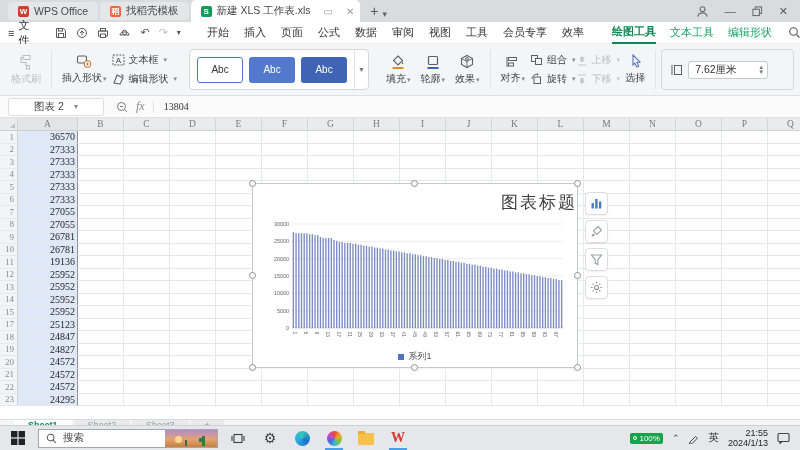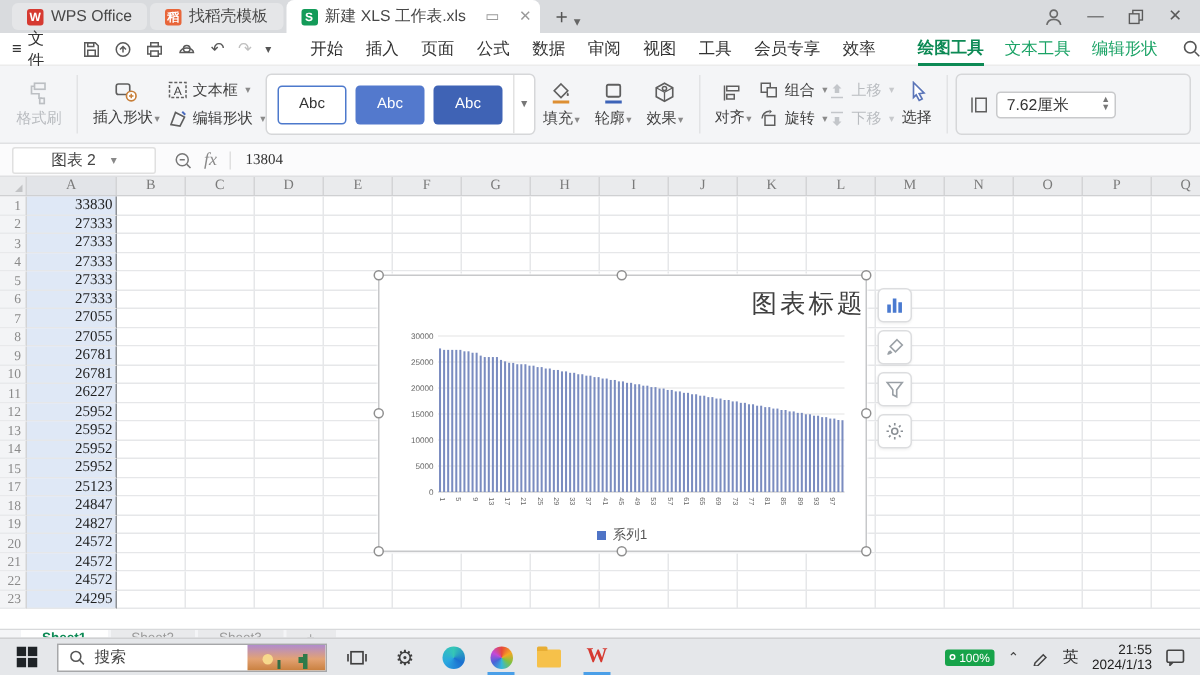"Abc" .gallery { margin: 2px 0 -> 2px 12px }
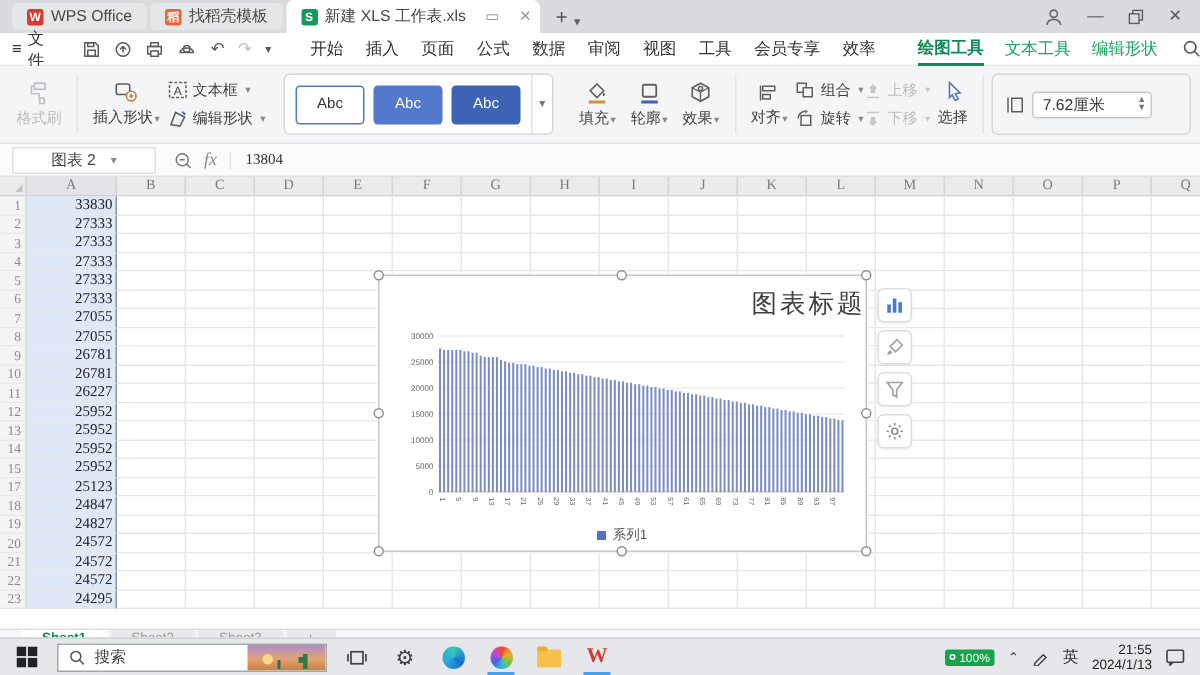"33830" div.cell { text: 33830 -> 36570 }
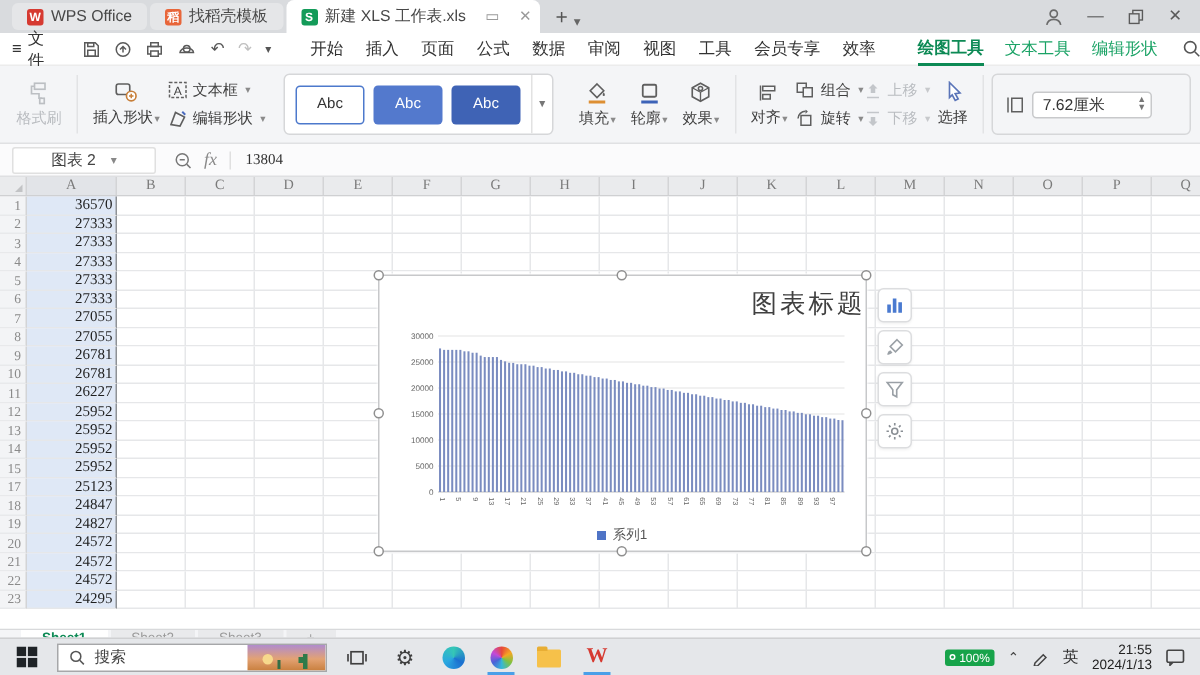"26227" div.cell { text: 26227 -> 19136 }
